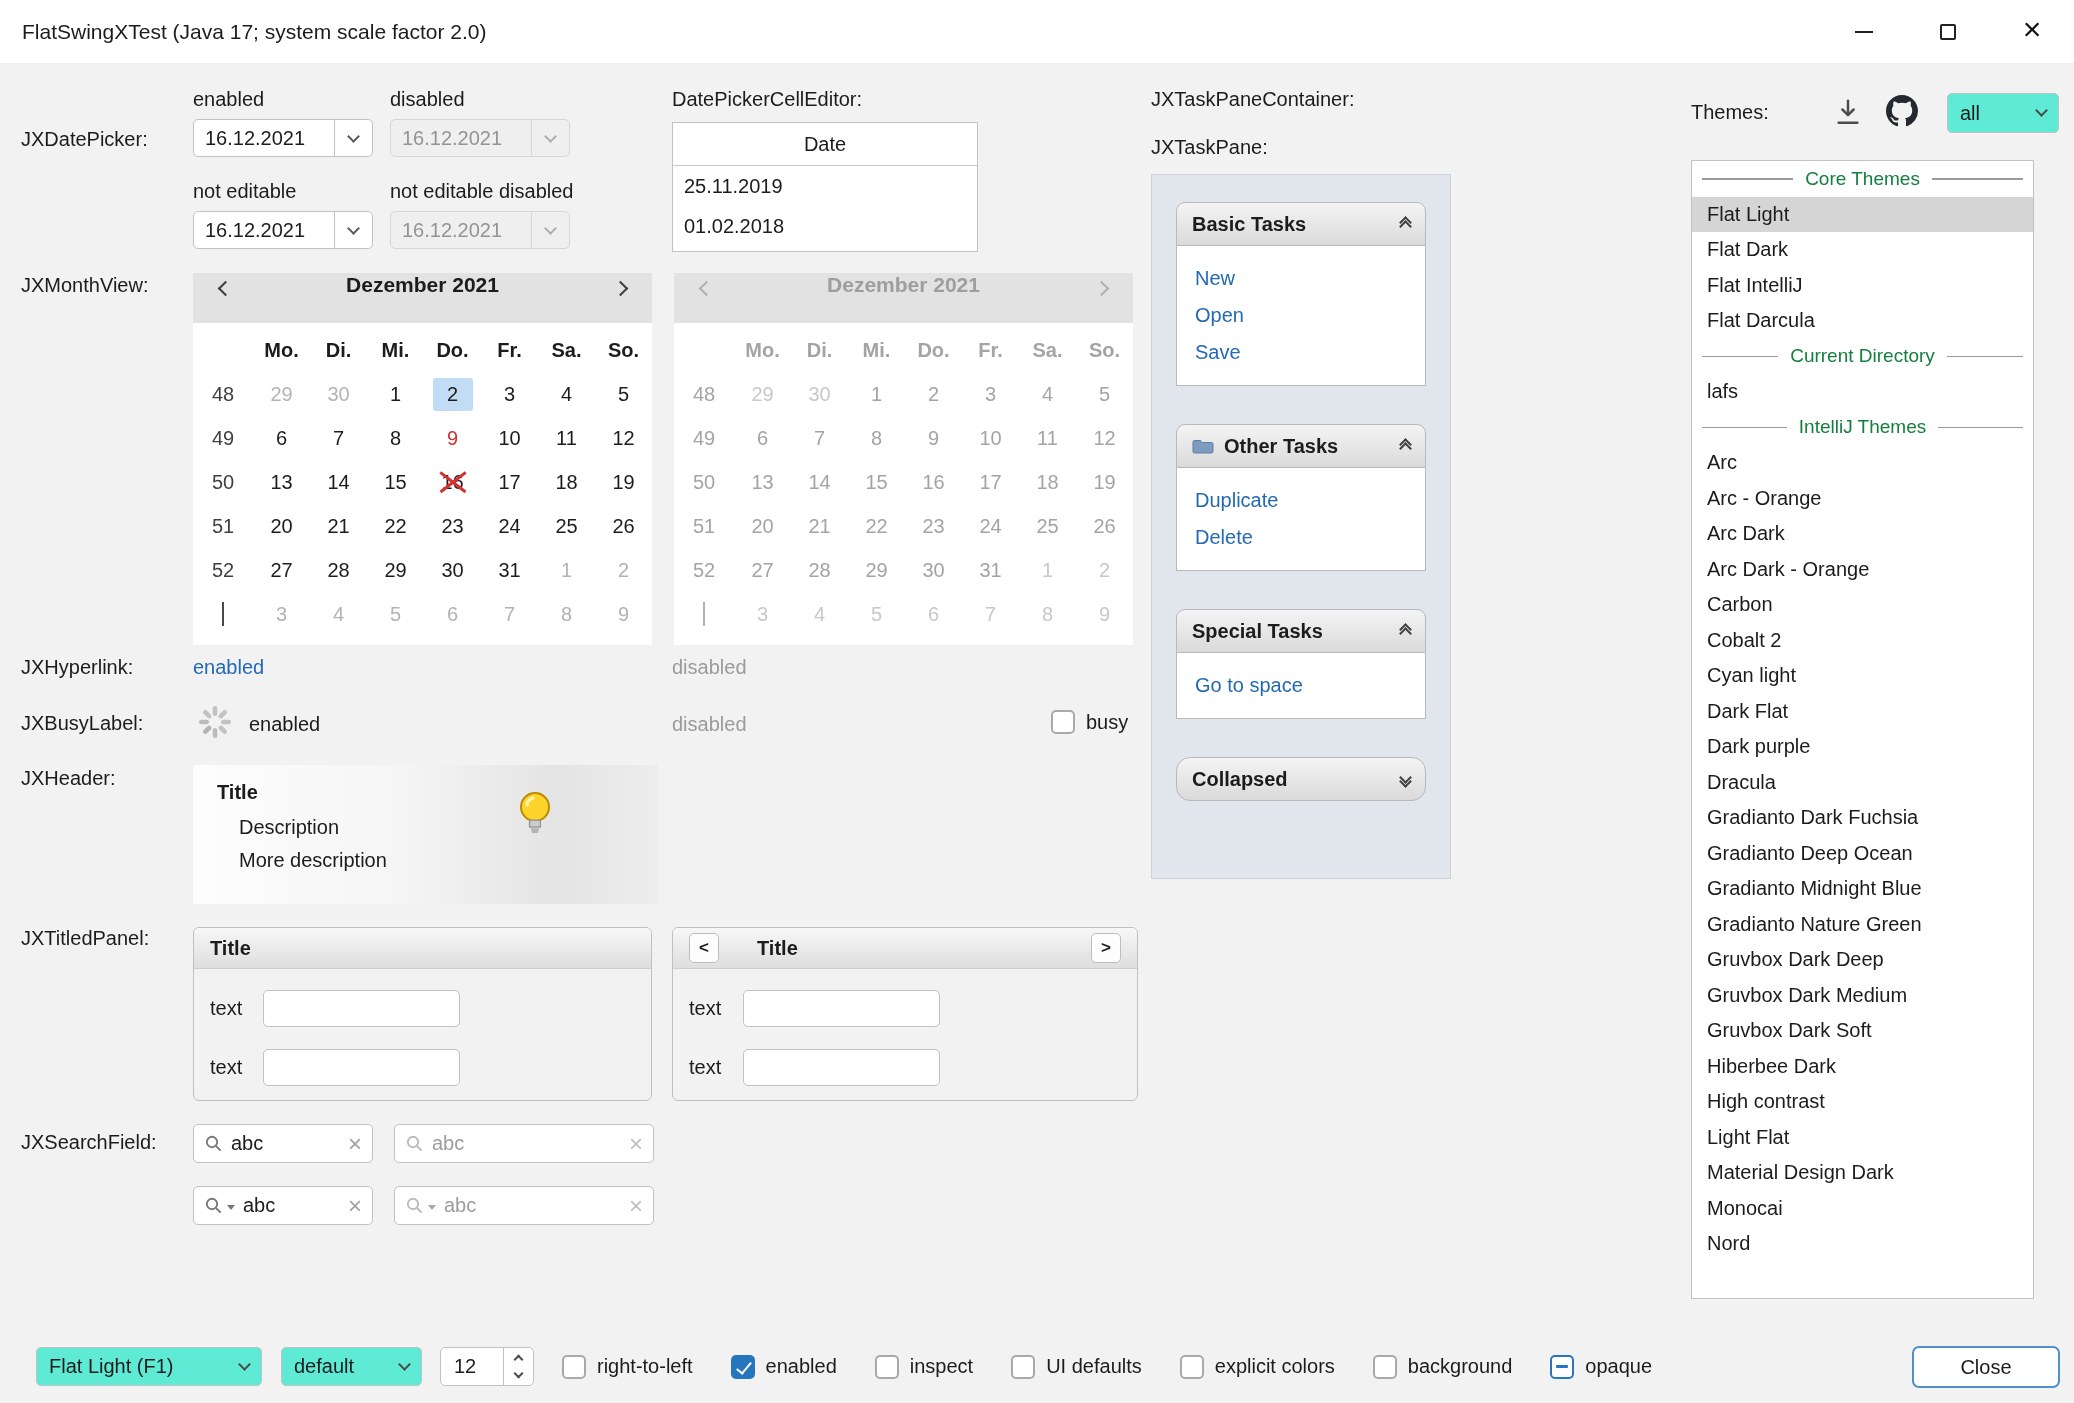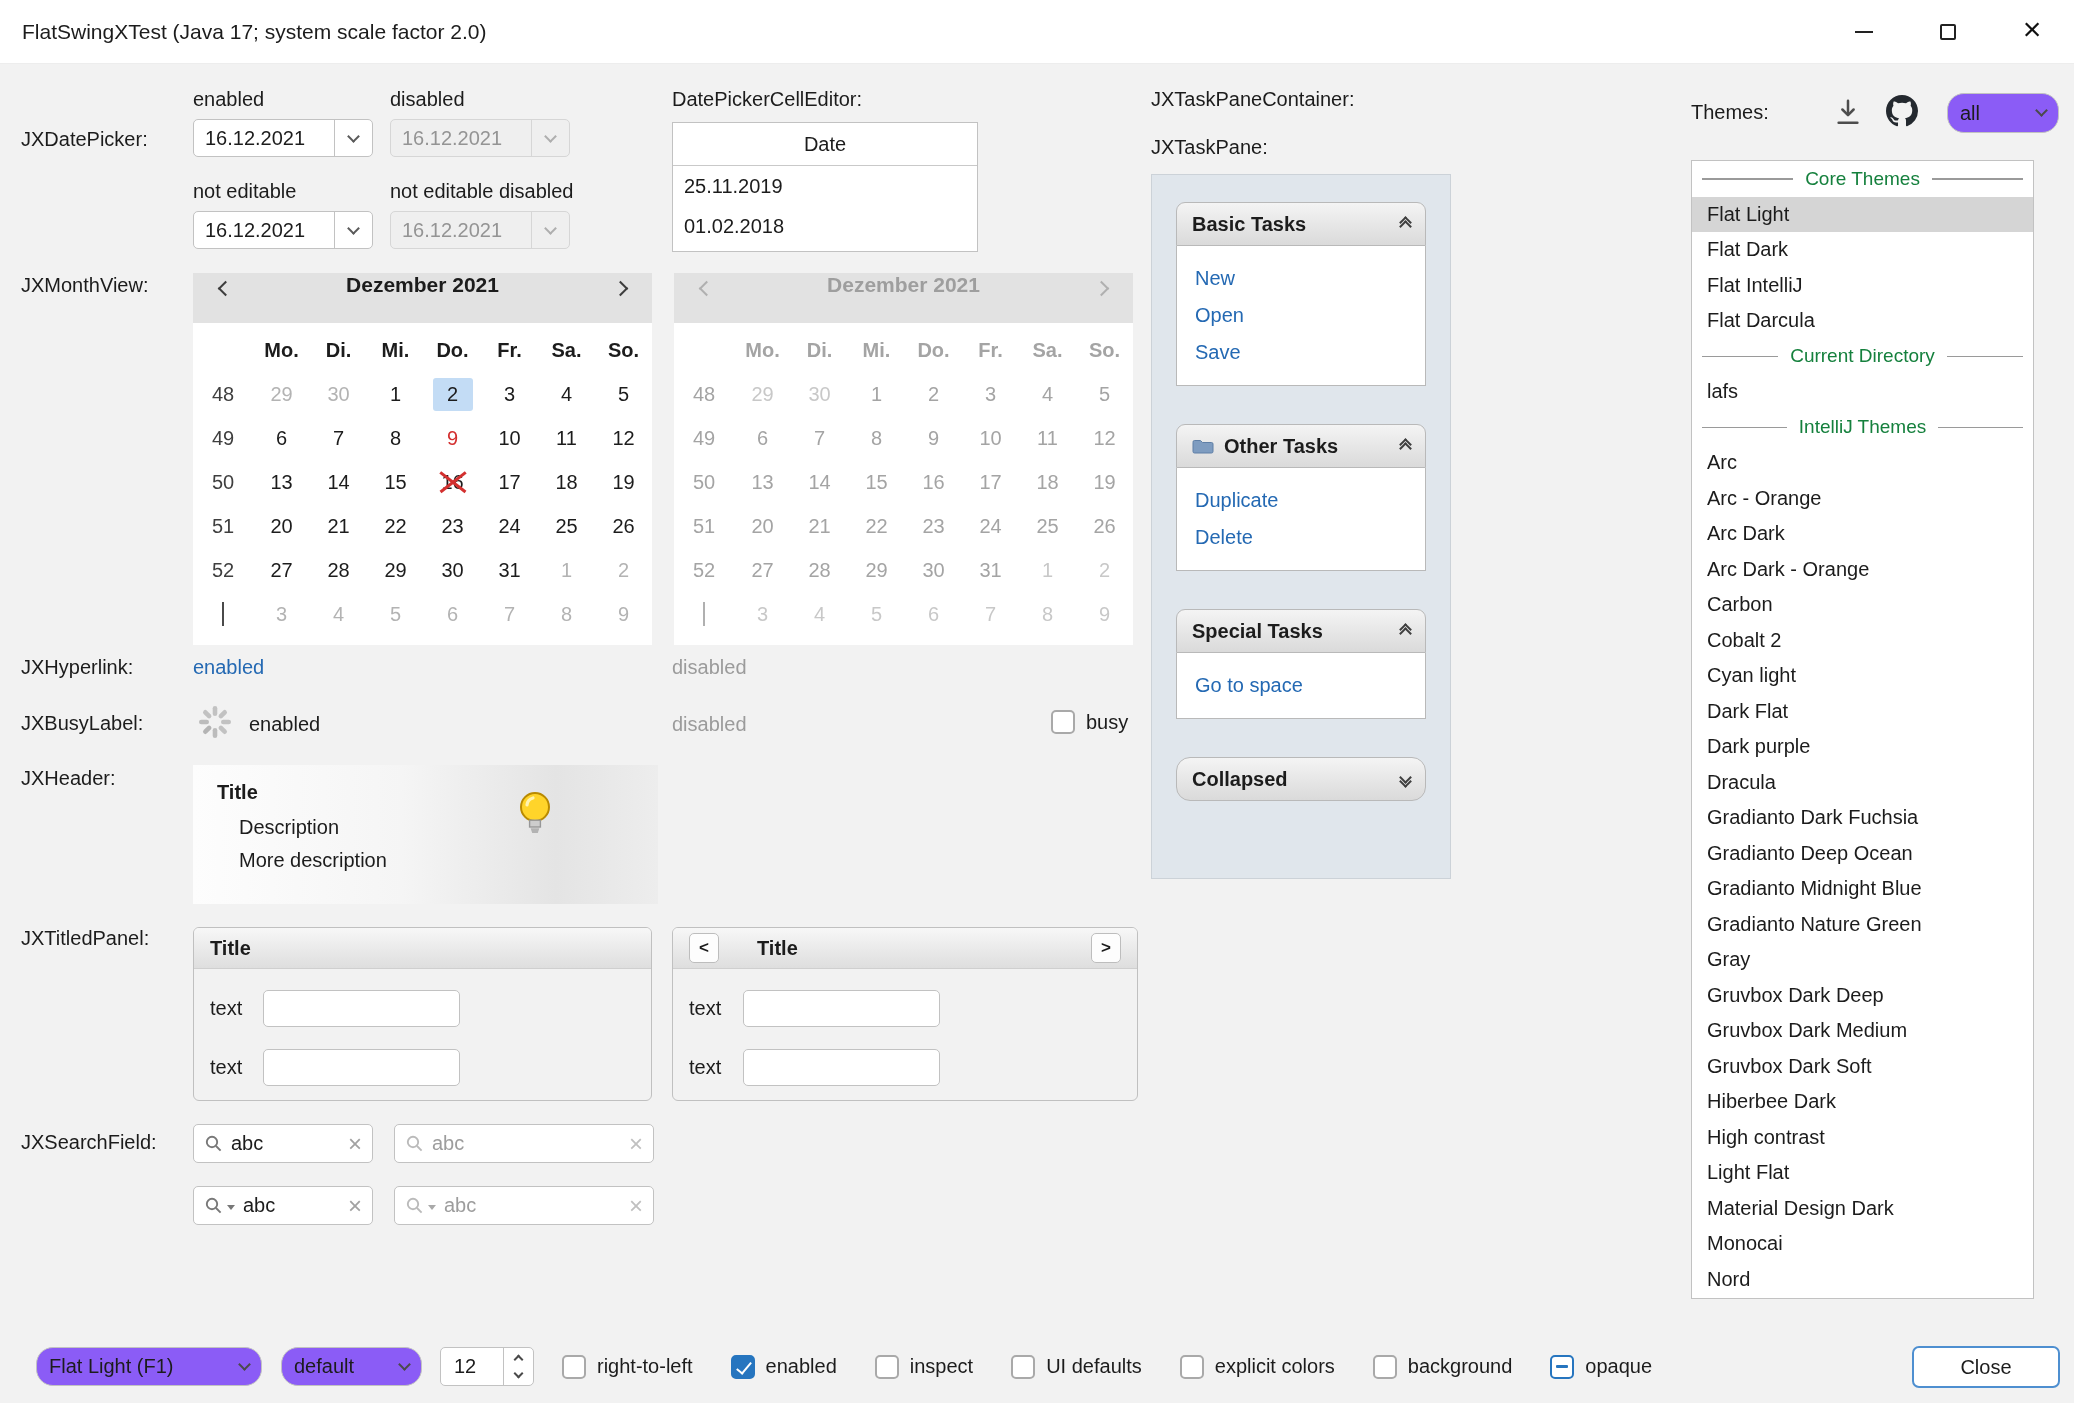"all" .combo { background: #8b5cf6 -> #5eead4; border-radius: 17px -> 5px }
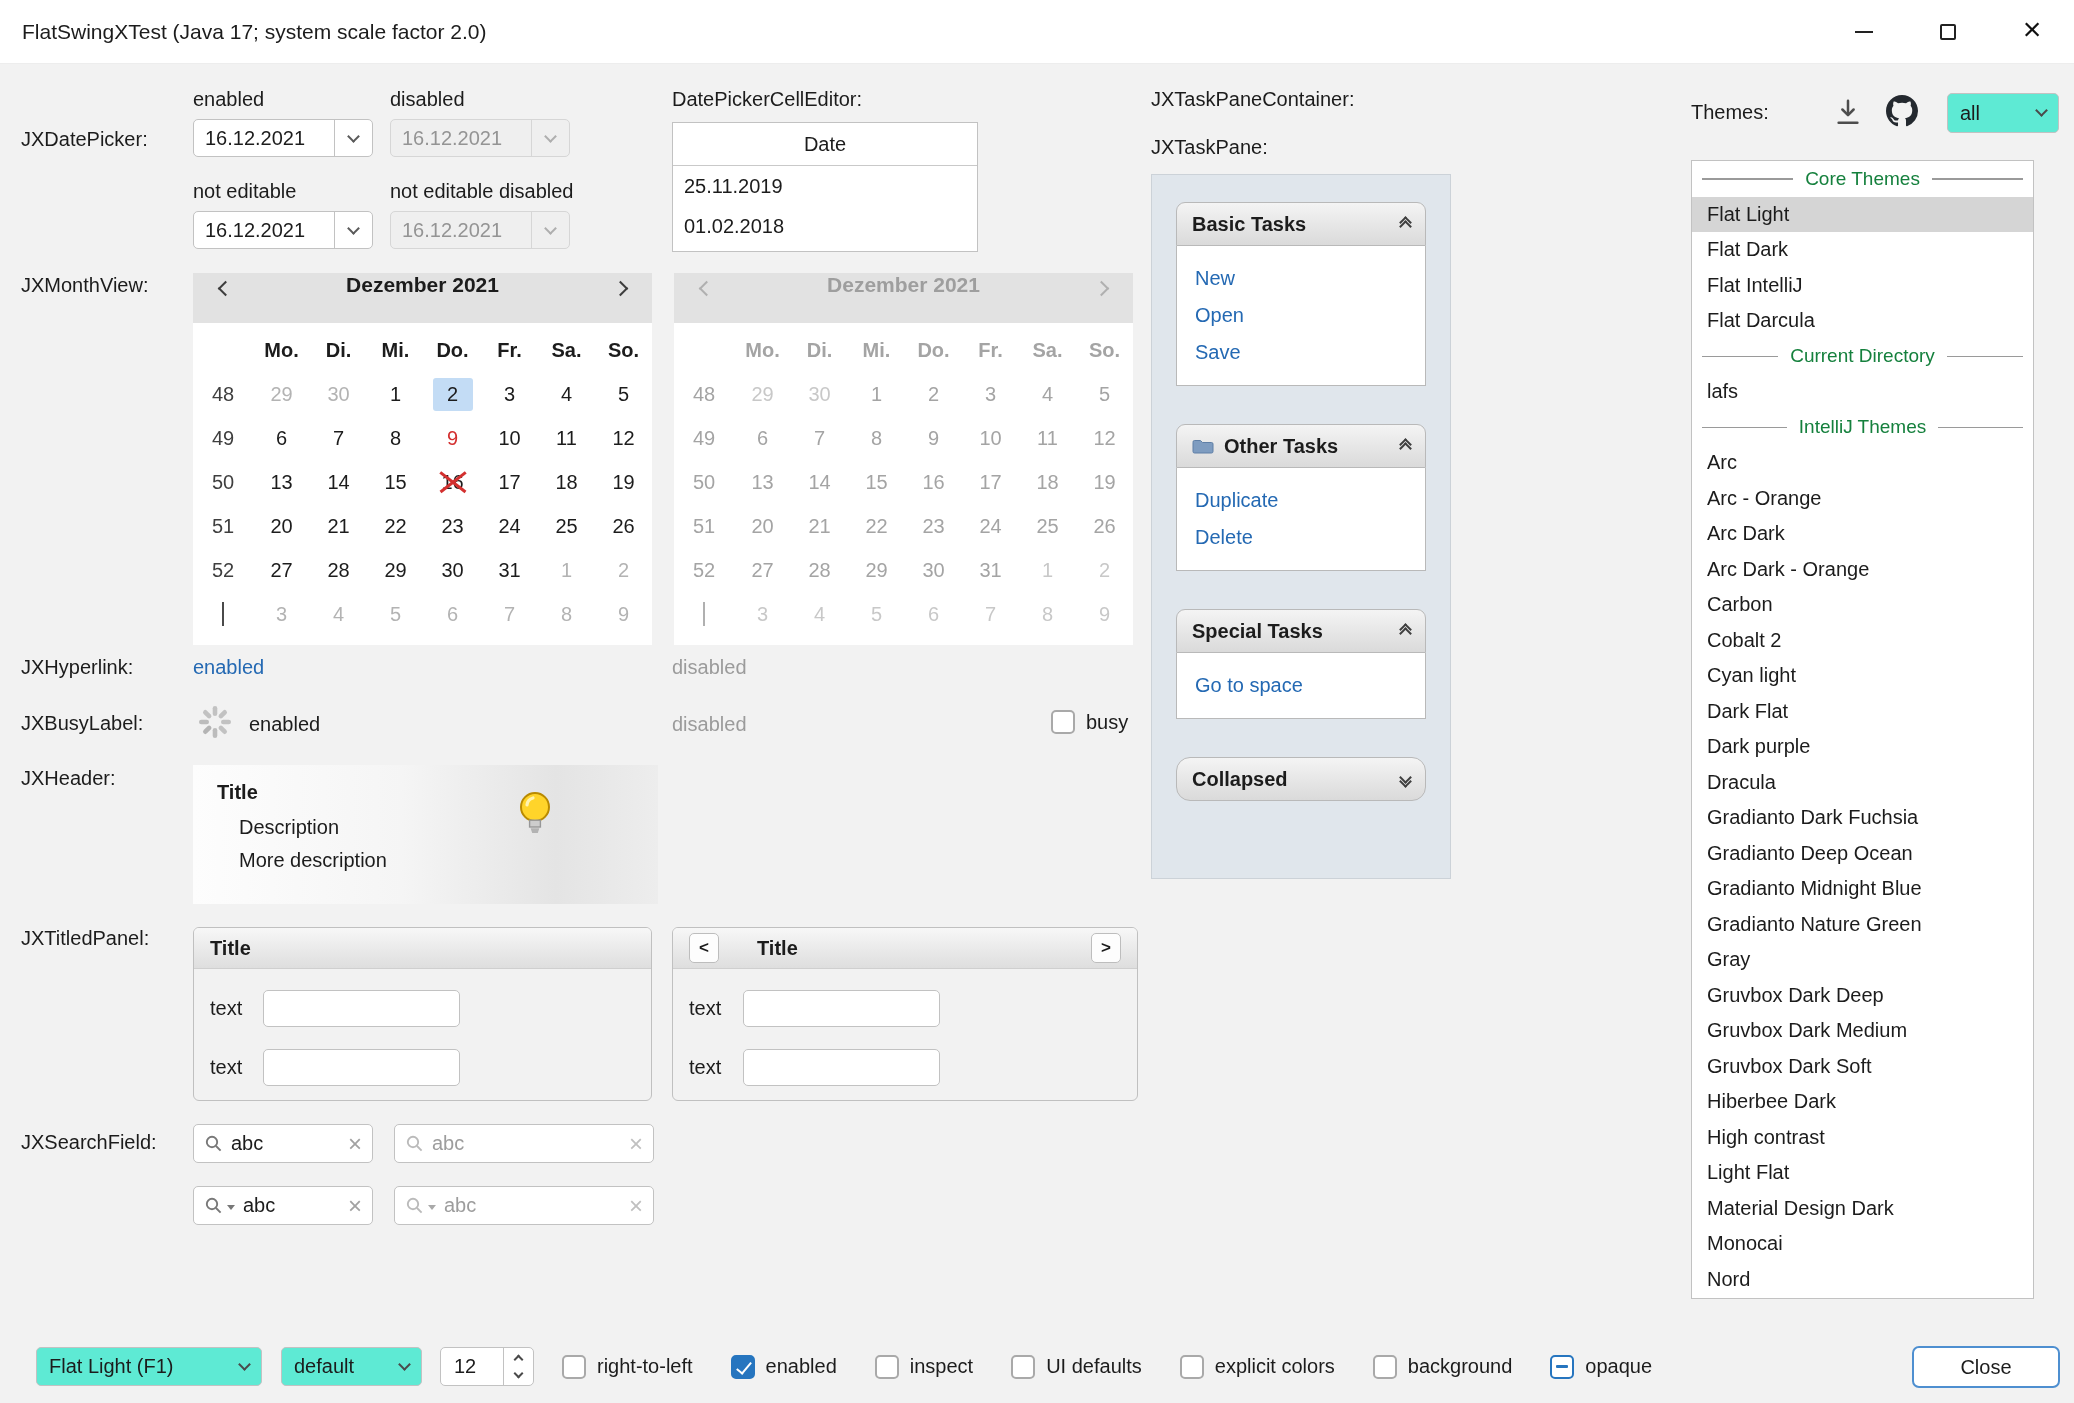"Gray" div.th-item { html: <div>Gray</div> -> none }
